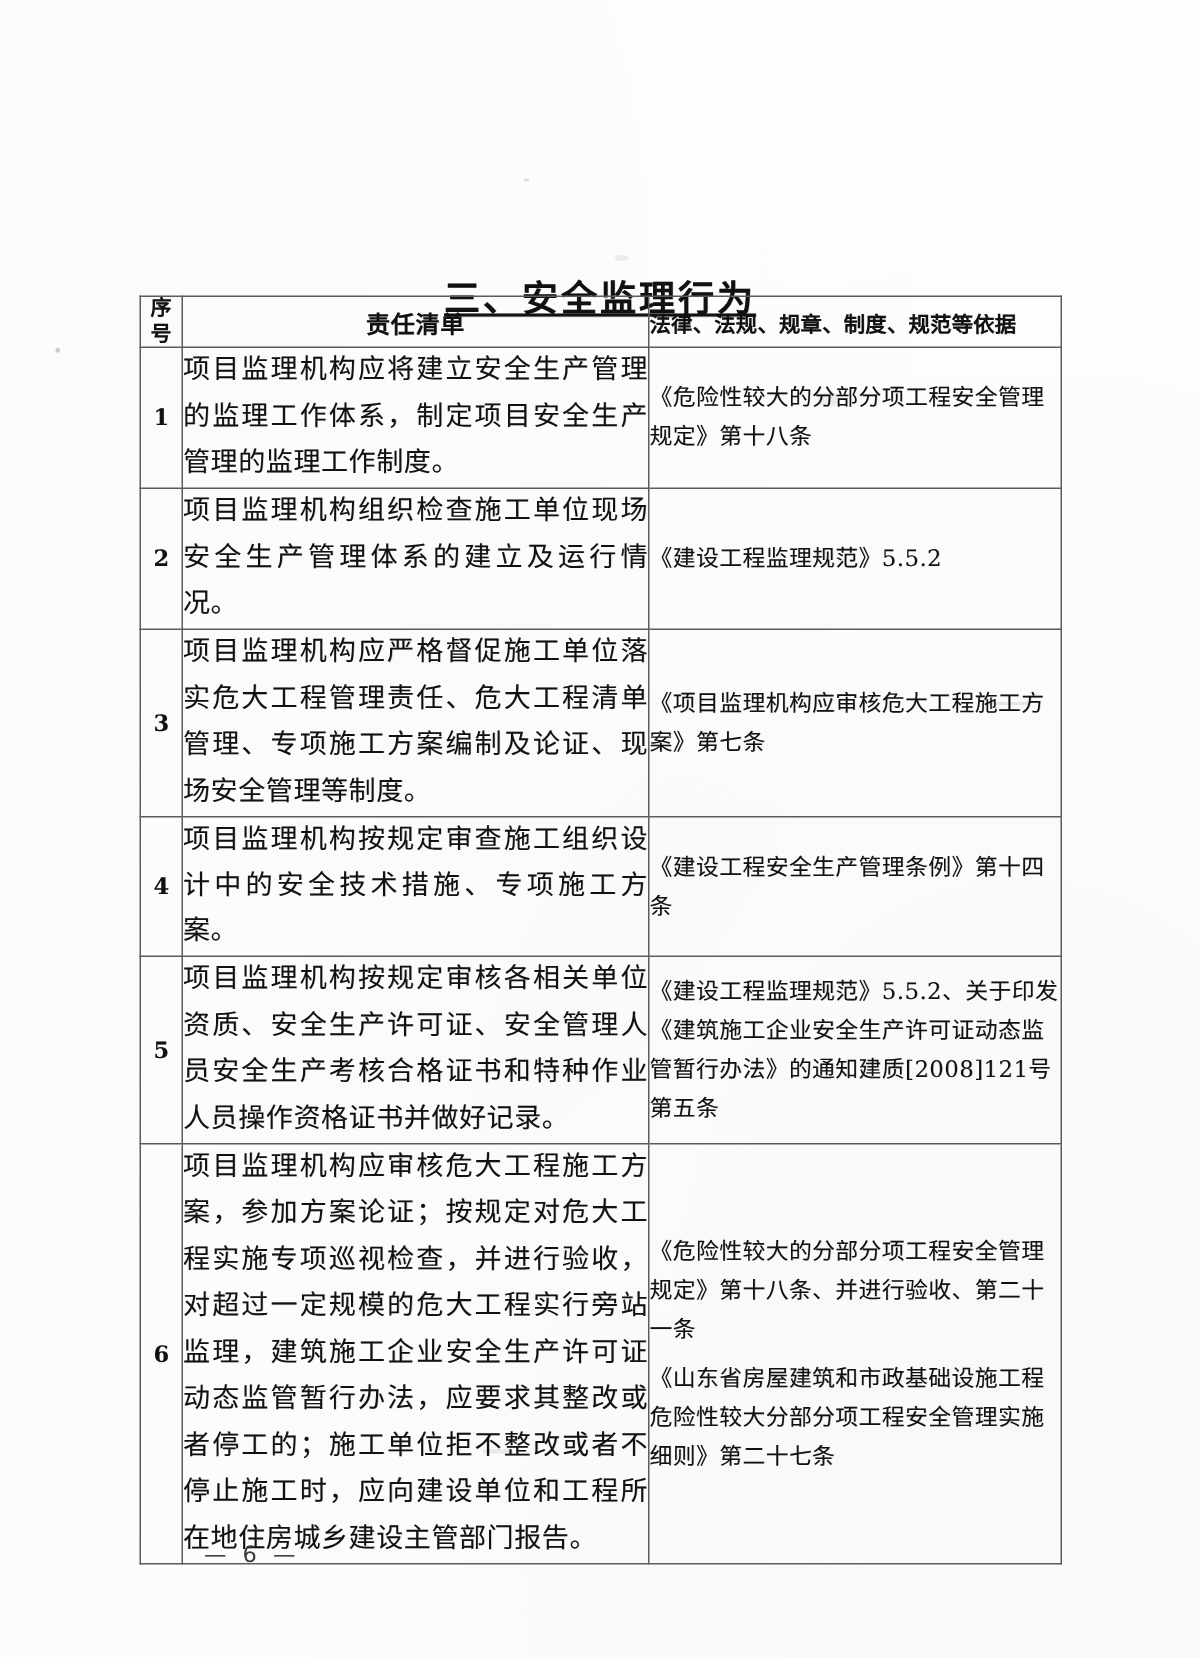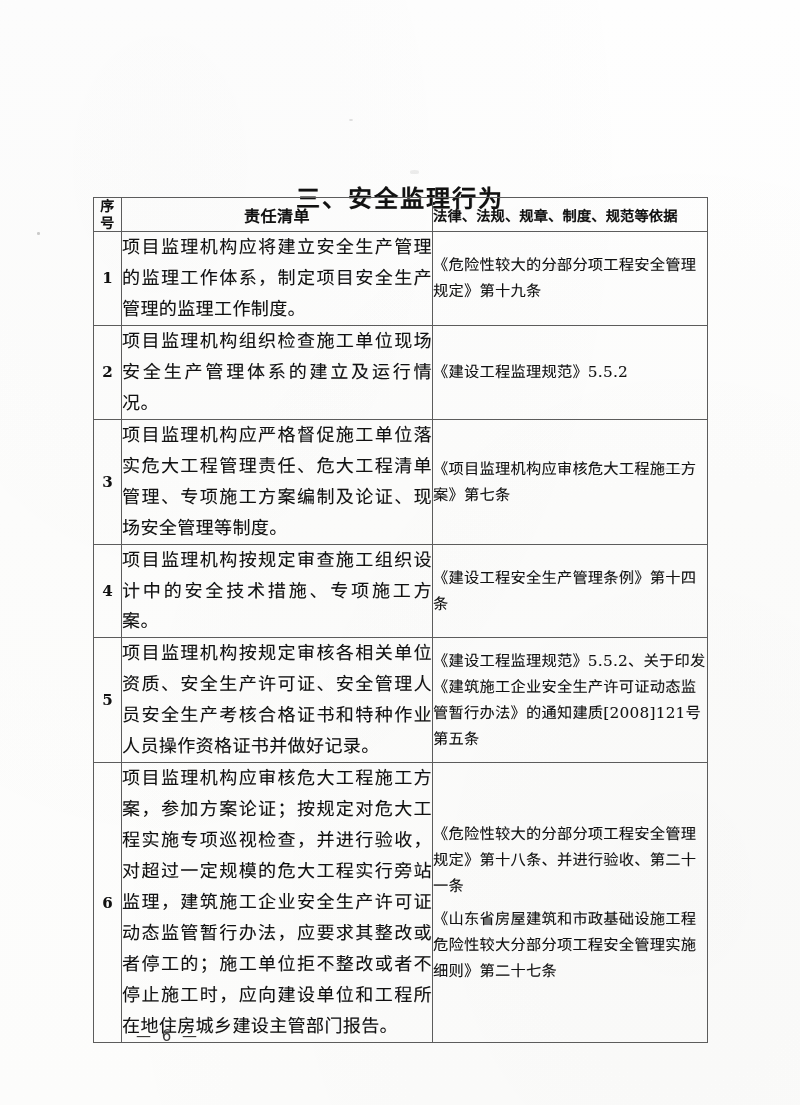"三、安全监理行为" .doc-title { text-decoration: none -> underline }
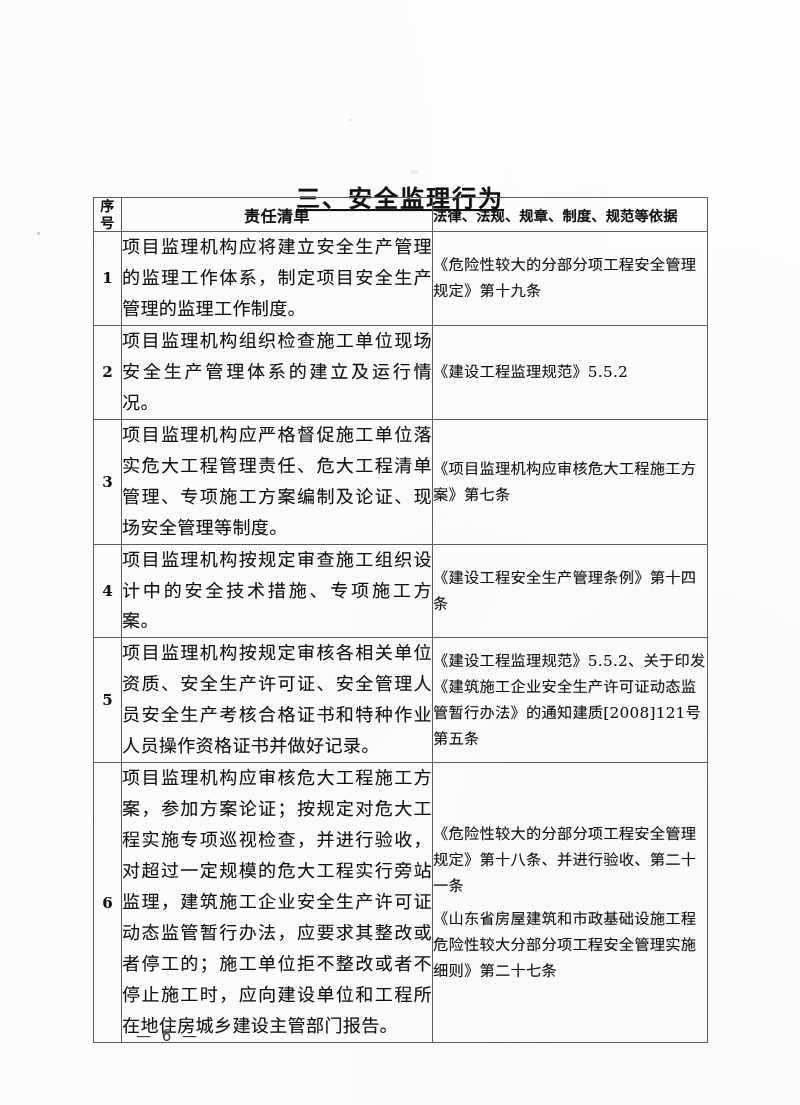"《危险性较大的分部分项工程安全管理规定》第十九条" p { text: 九 -> 八 }
